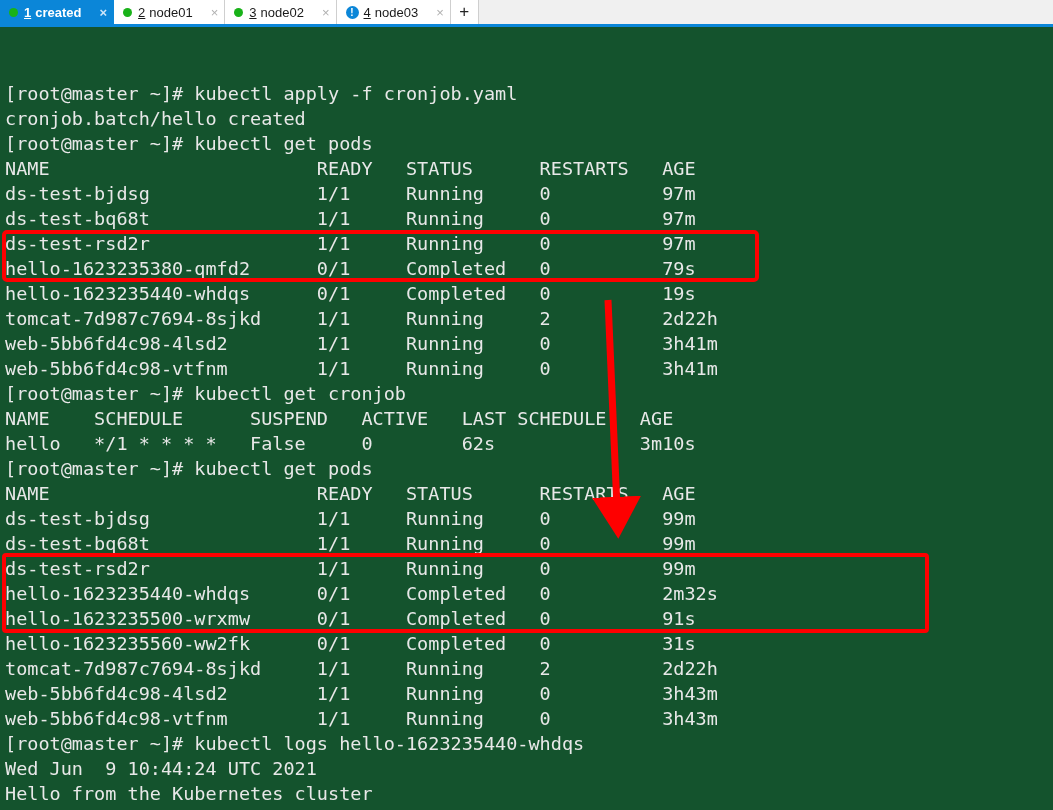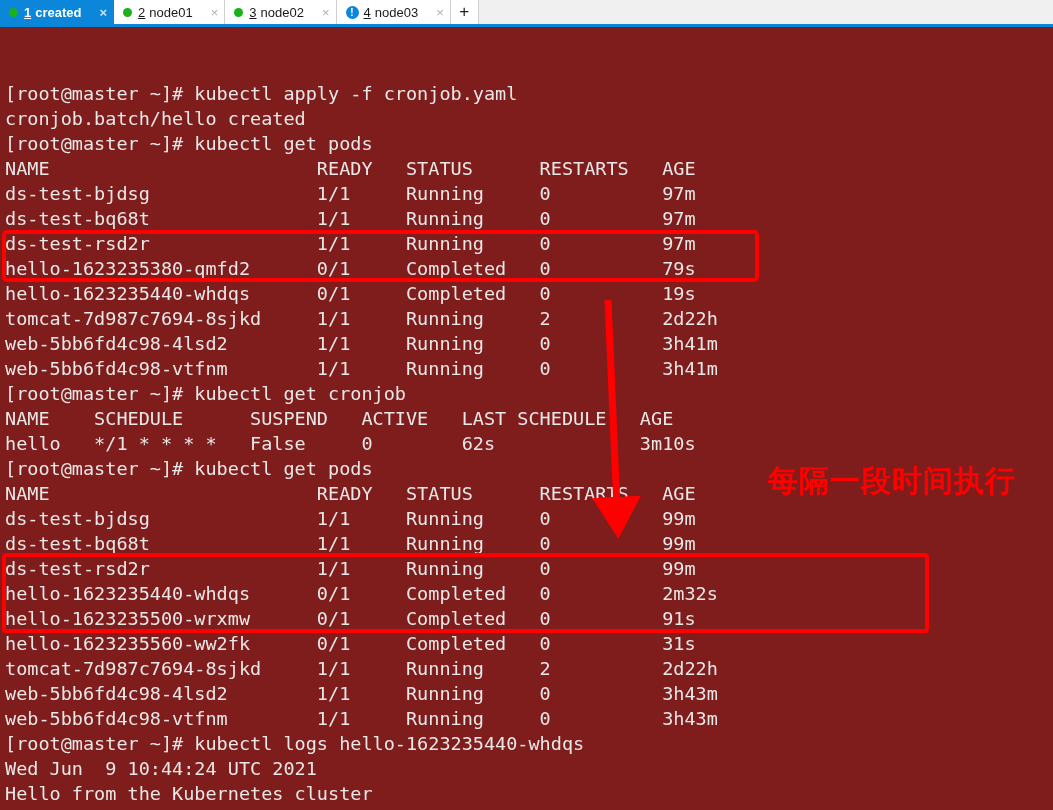"[root@master ~]# kubectl apply -f" #terminal { background: #7f1d1d -> #14532d }
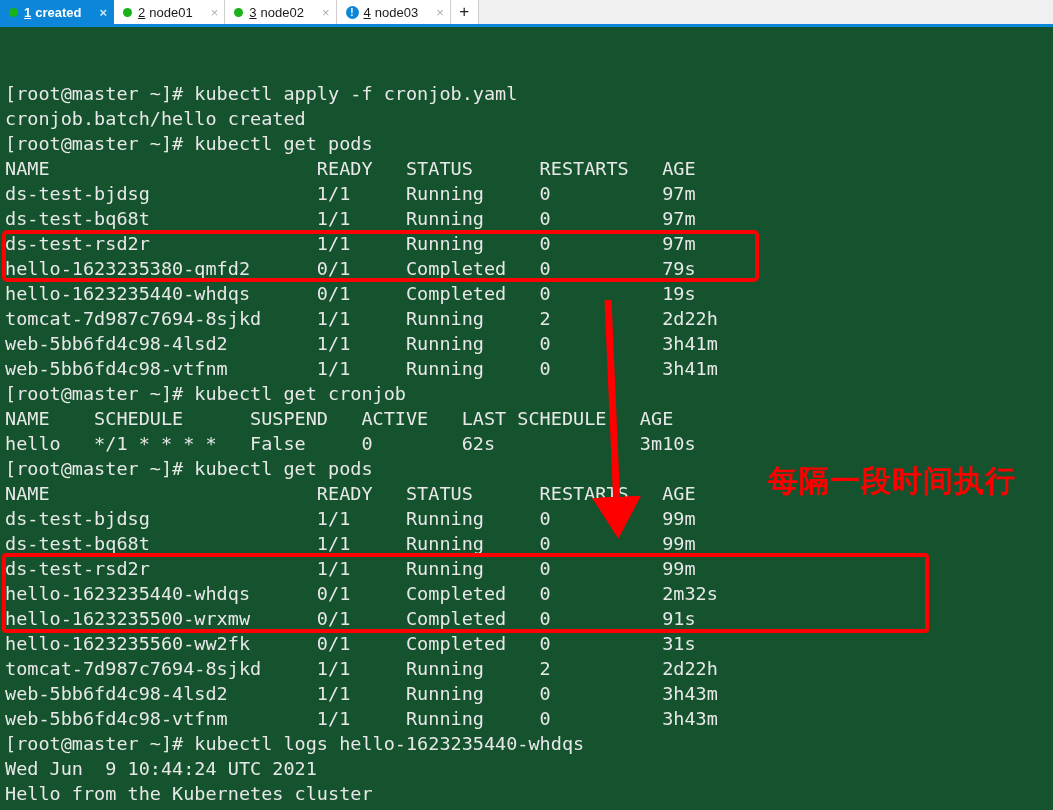"每隔一段时间执行" div.anno-text { html: <div>每隔一段时间执行</div> -> none }
